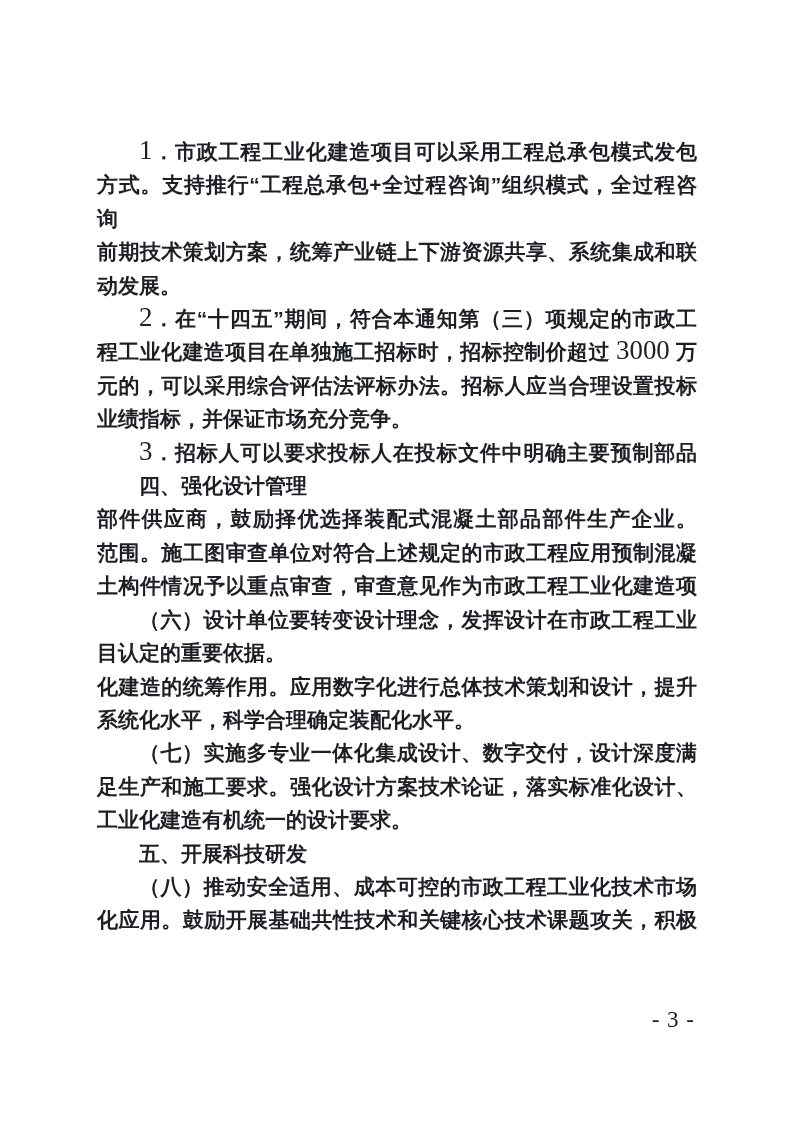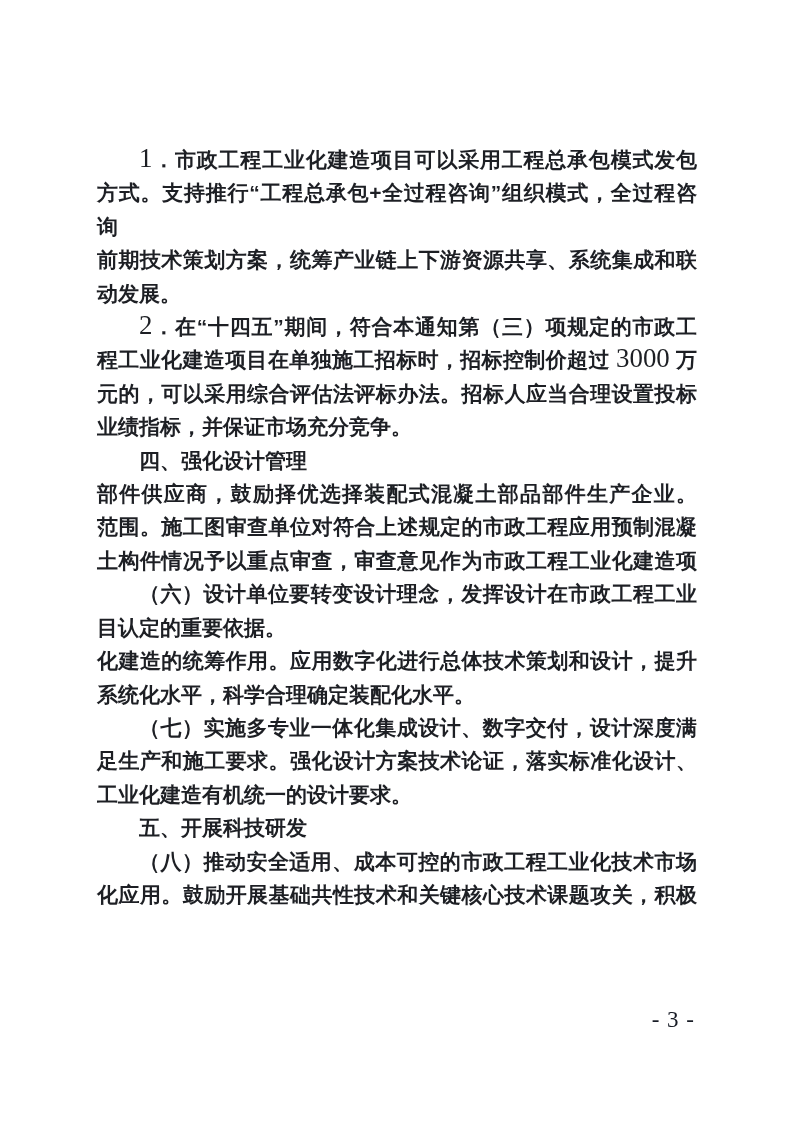"1．市政工程工业化建造项目可以采用工程总承包模式发包" .doc-lines { top: 143px -> 135px }
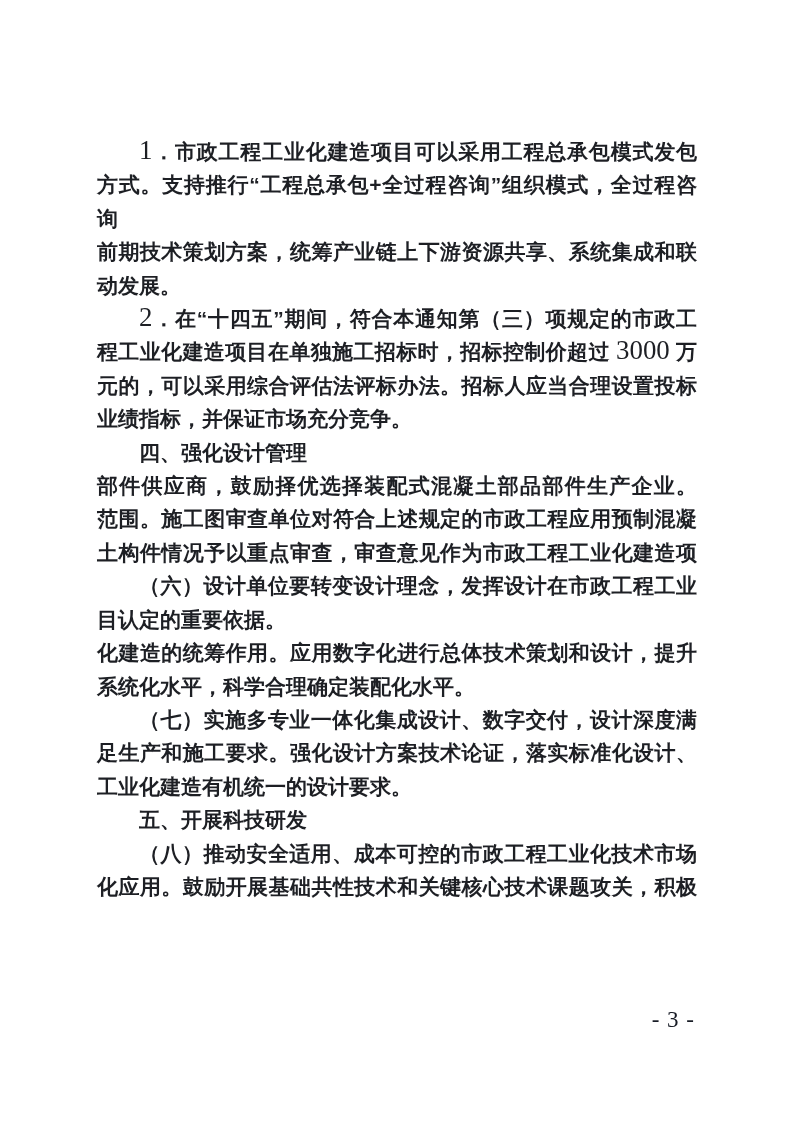"3．招标人可以要求投标人在投标文件中明确主要预制部品" div.line { html: none -> <div><span>3</span><span>．招标人可以要求投标人在投标文件中明确主要预制部品</span></div> }
